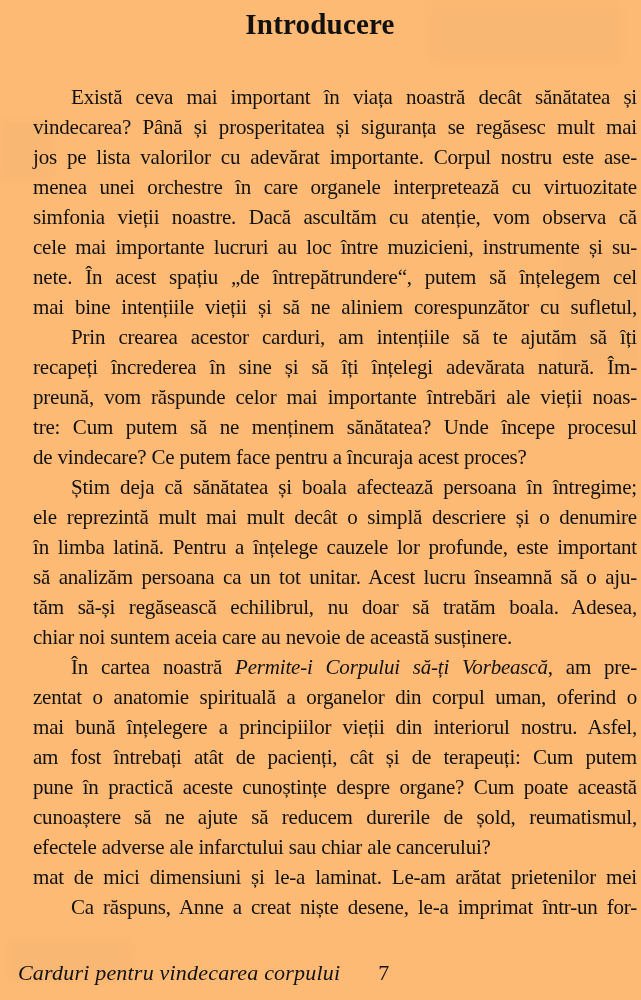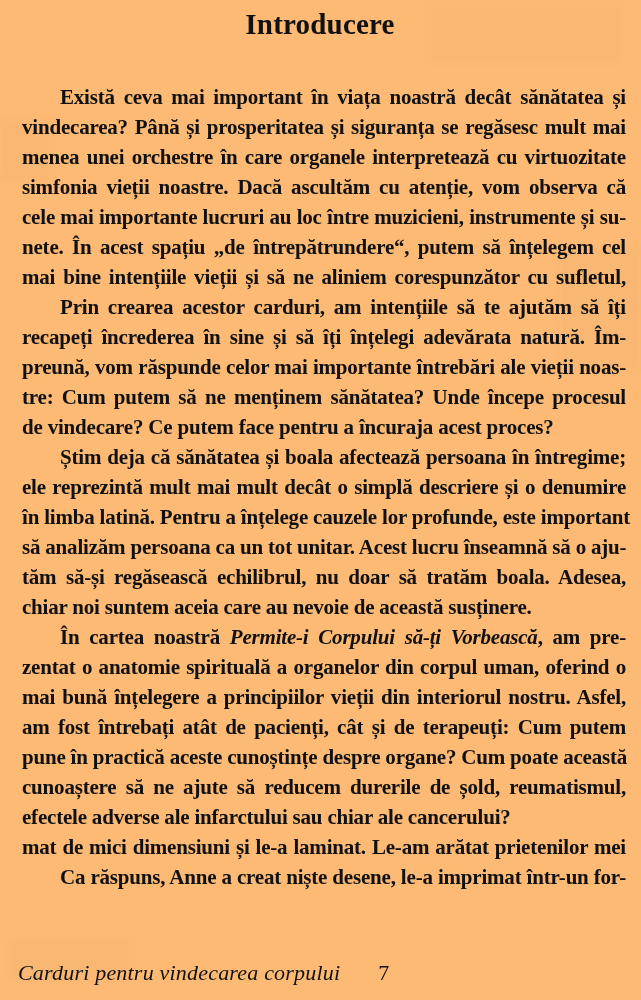"Există ceva mai important în" .body-text { font-weight: bold -> none; left: 22px -> 33px }
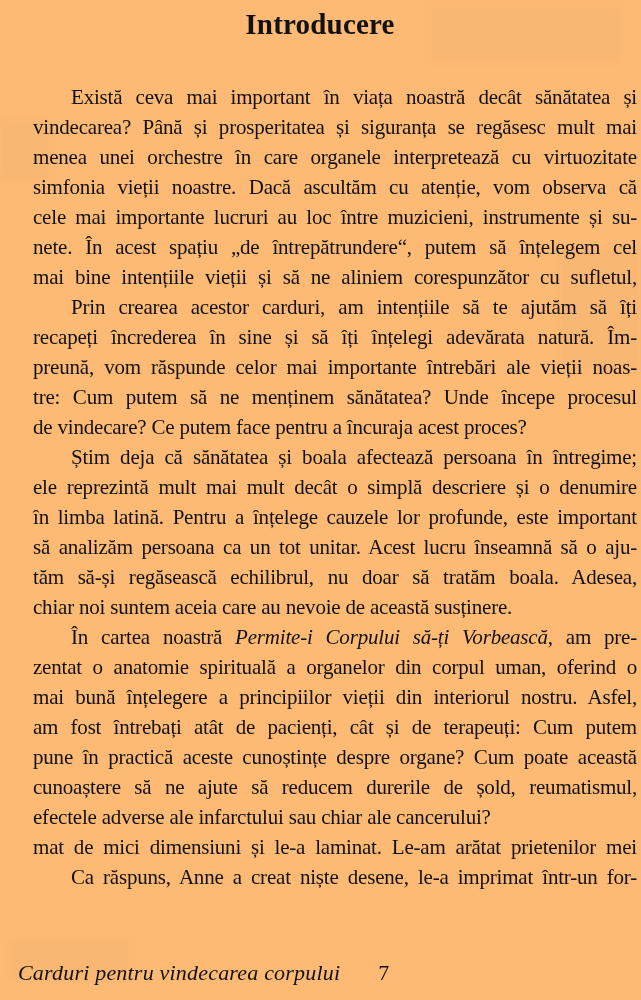"jos pe lista valorilor cu" div.line { html: none -> <div><span>jos pe lista valorilor cu adevărat importante. Corpul nostru este ase-</span></div> }
